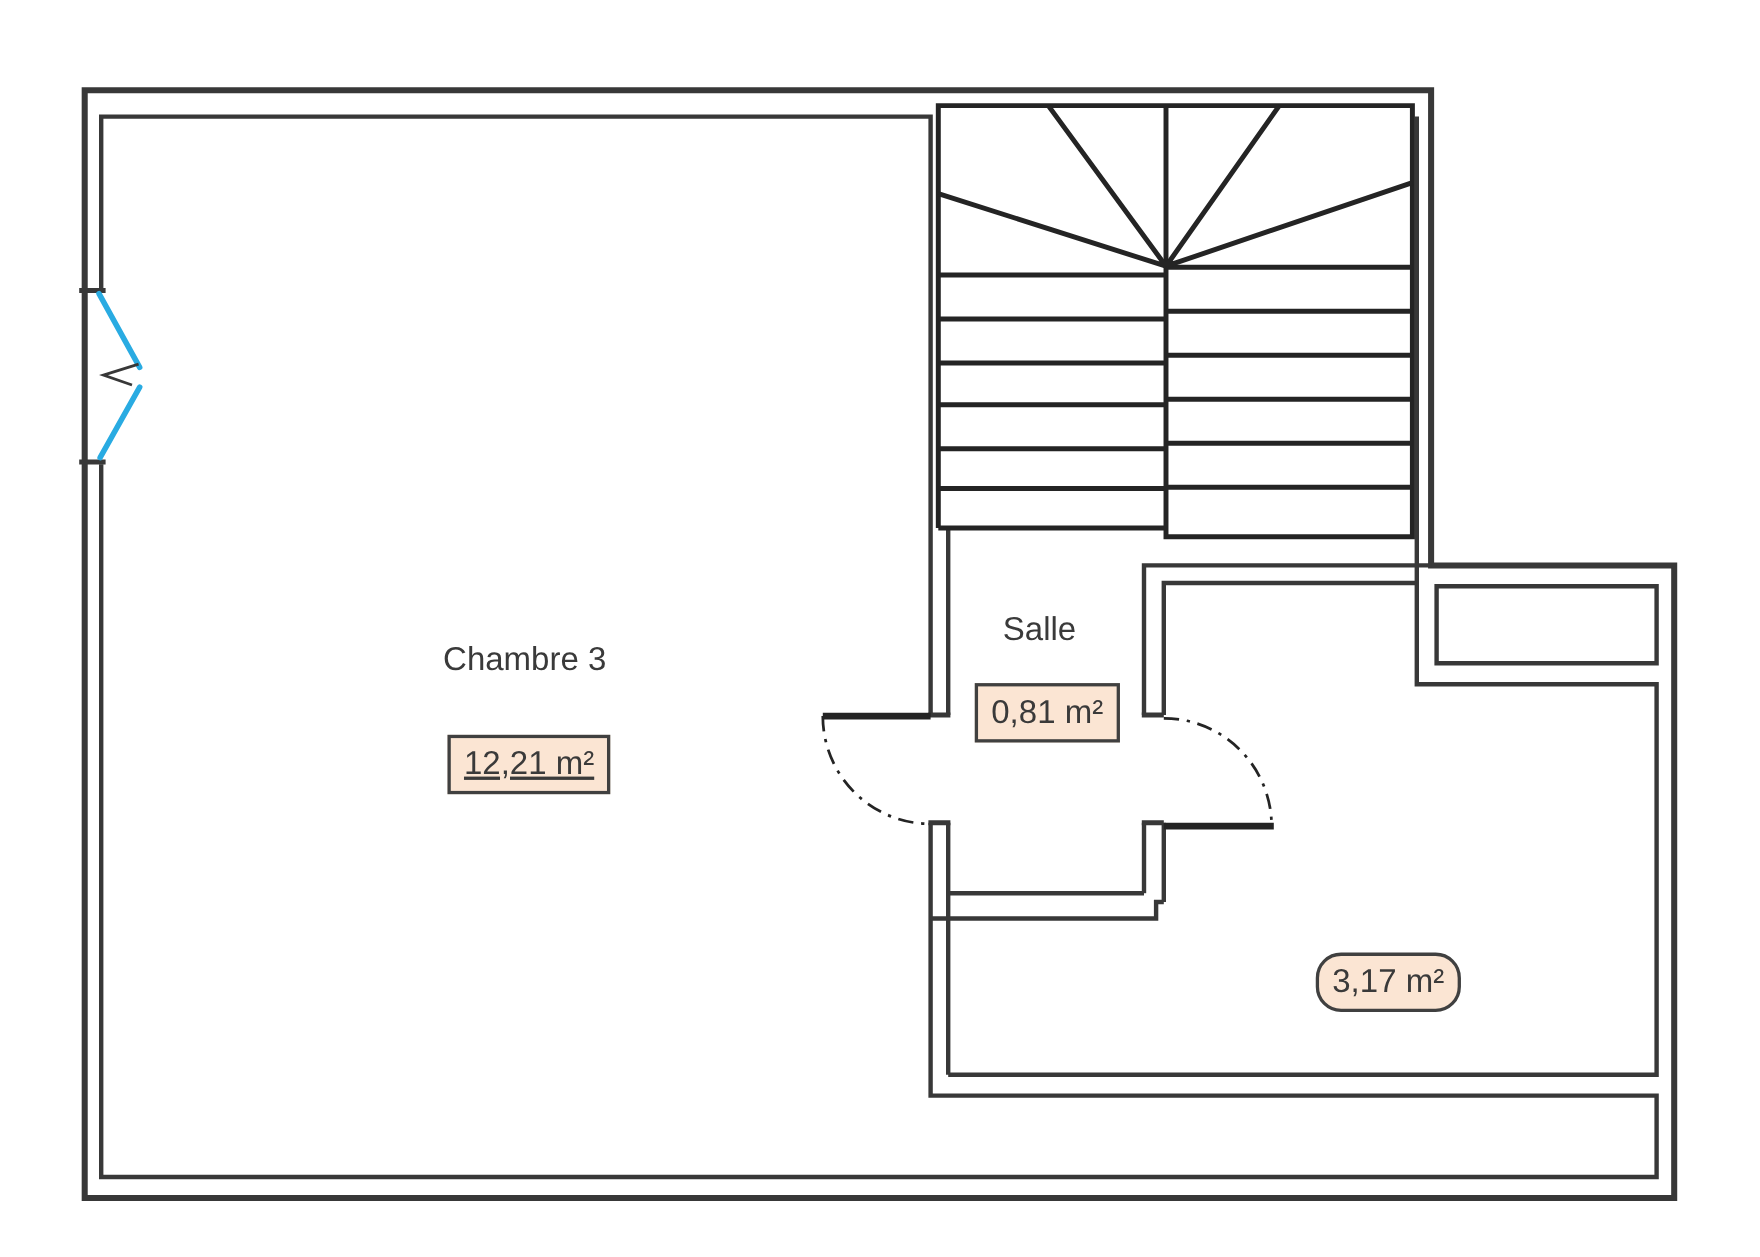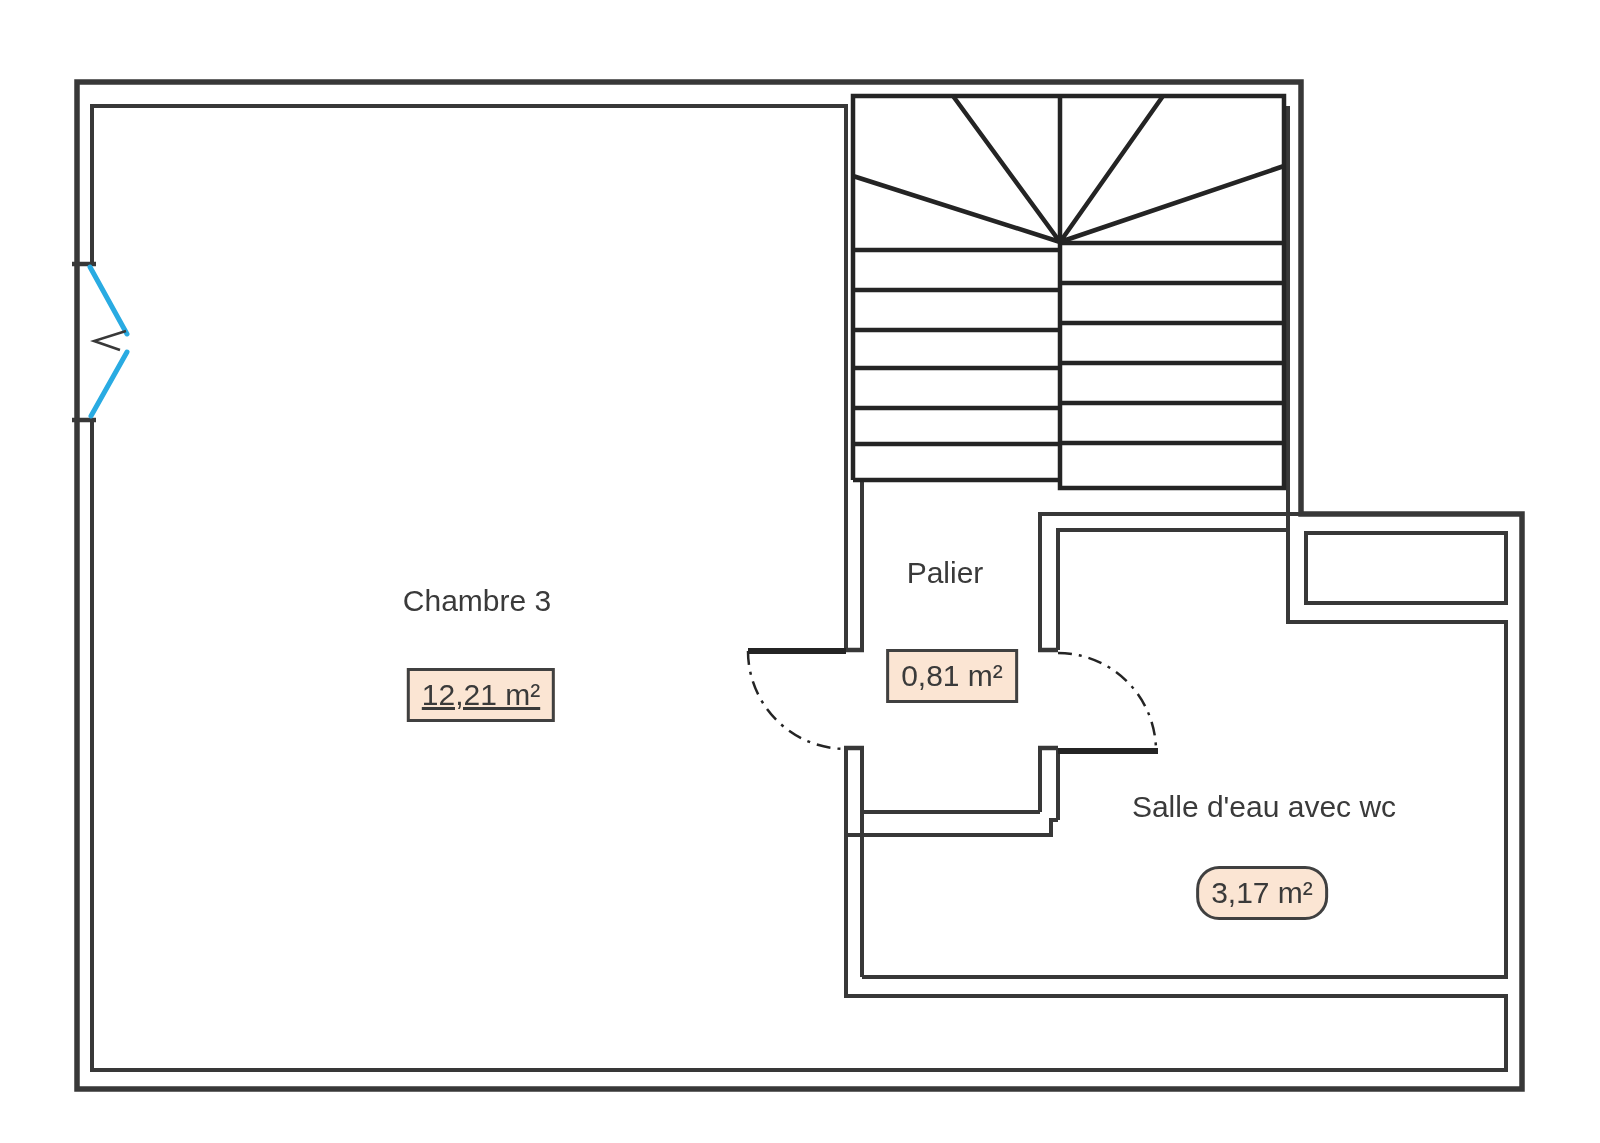"Palier" div.room-label { text: Palier -> Salle }
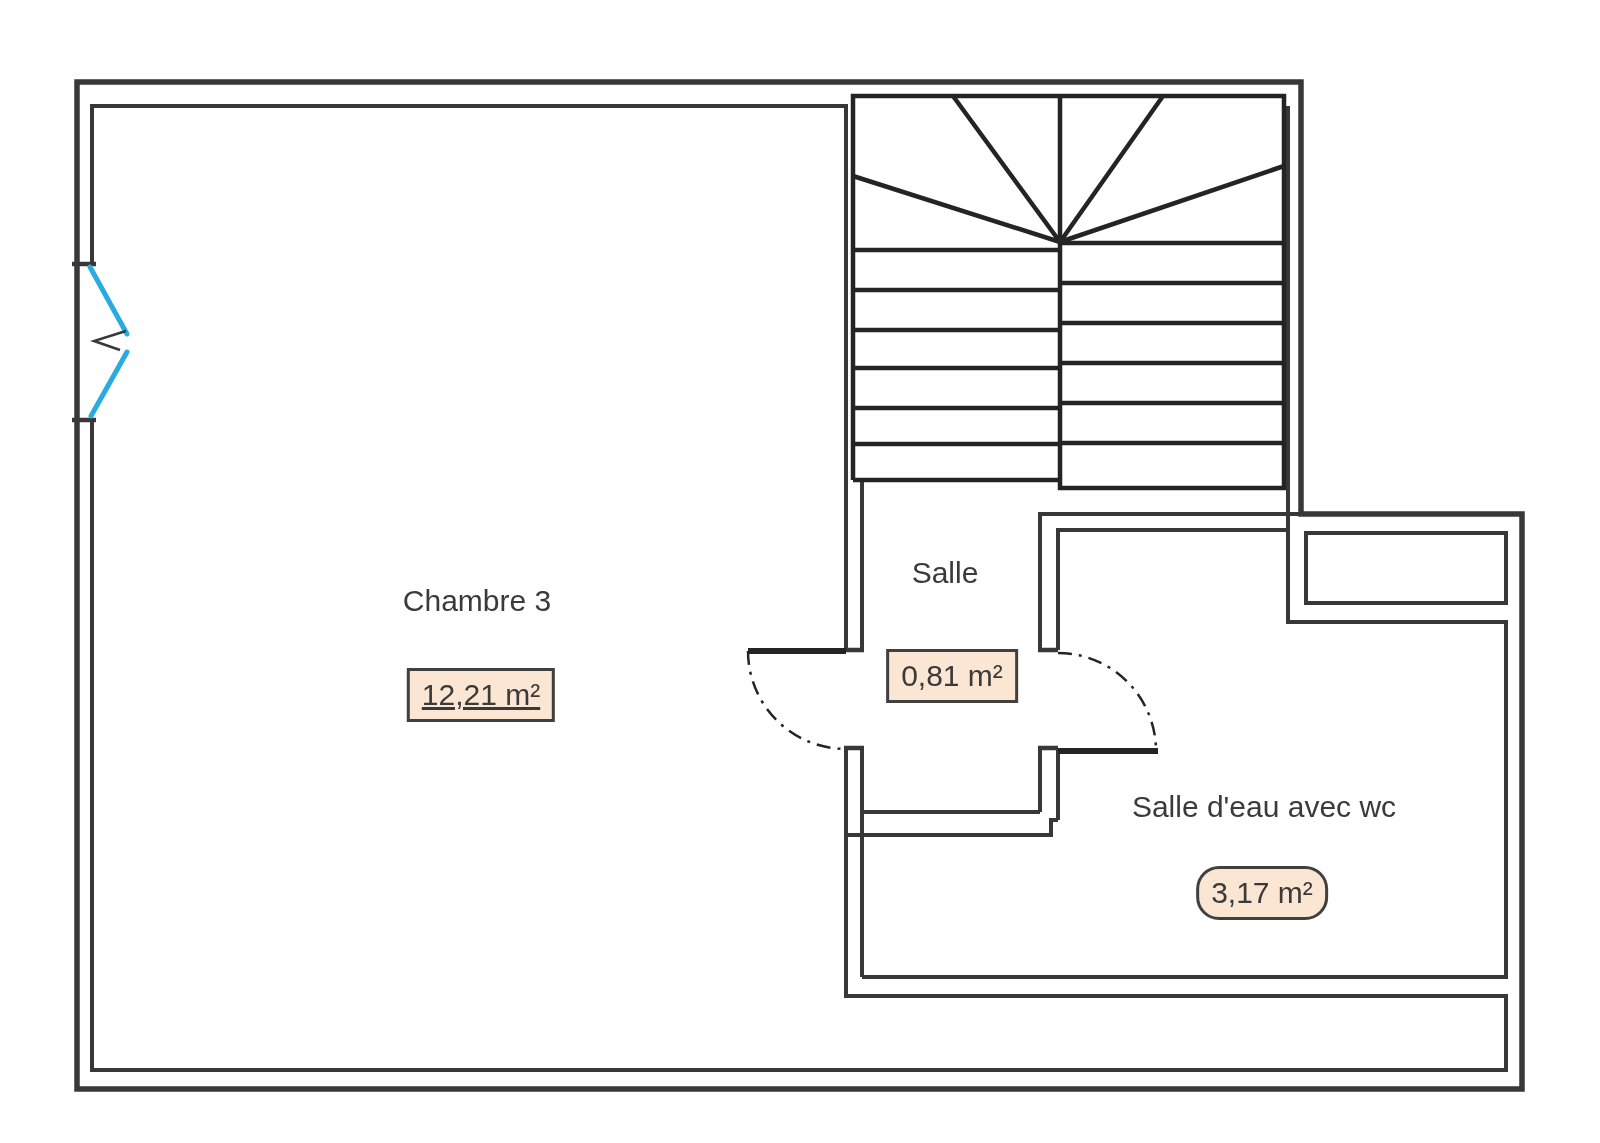"0,81 m²" div.area-box { top: 676px -> 648px }
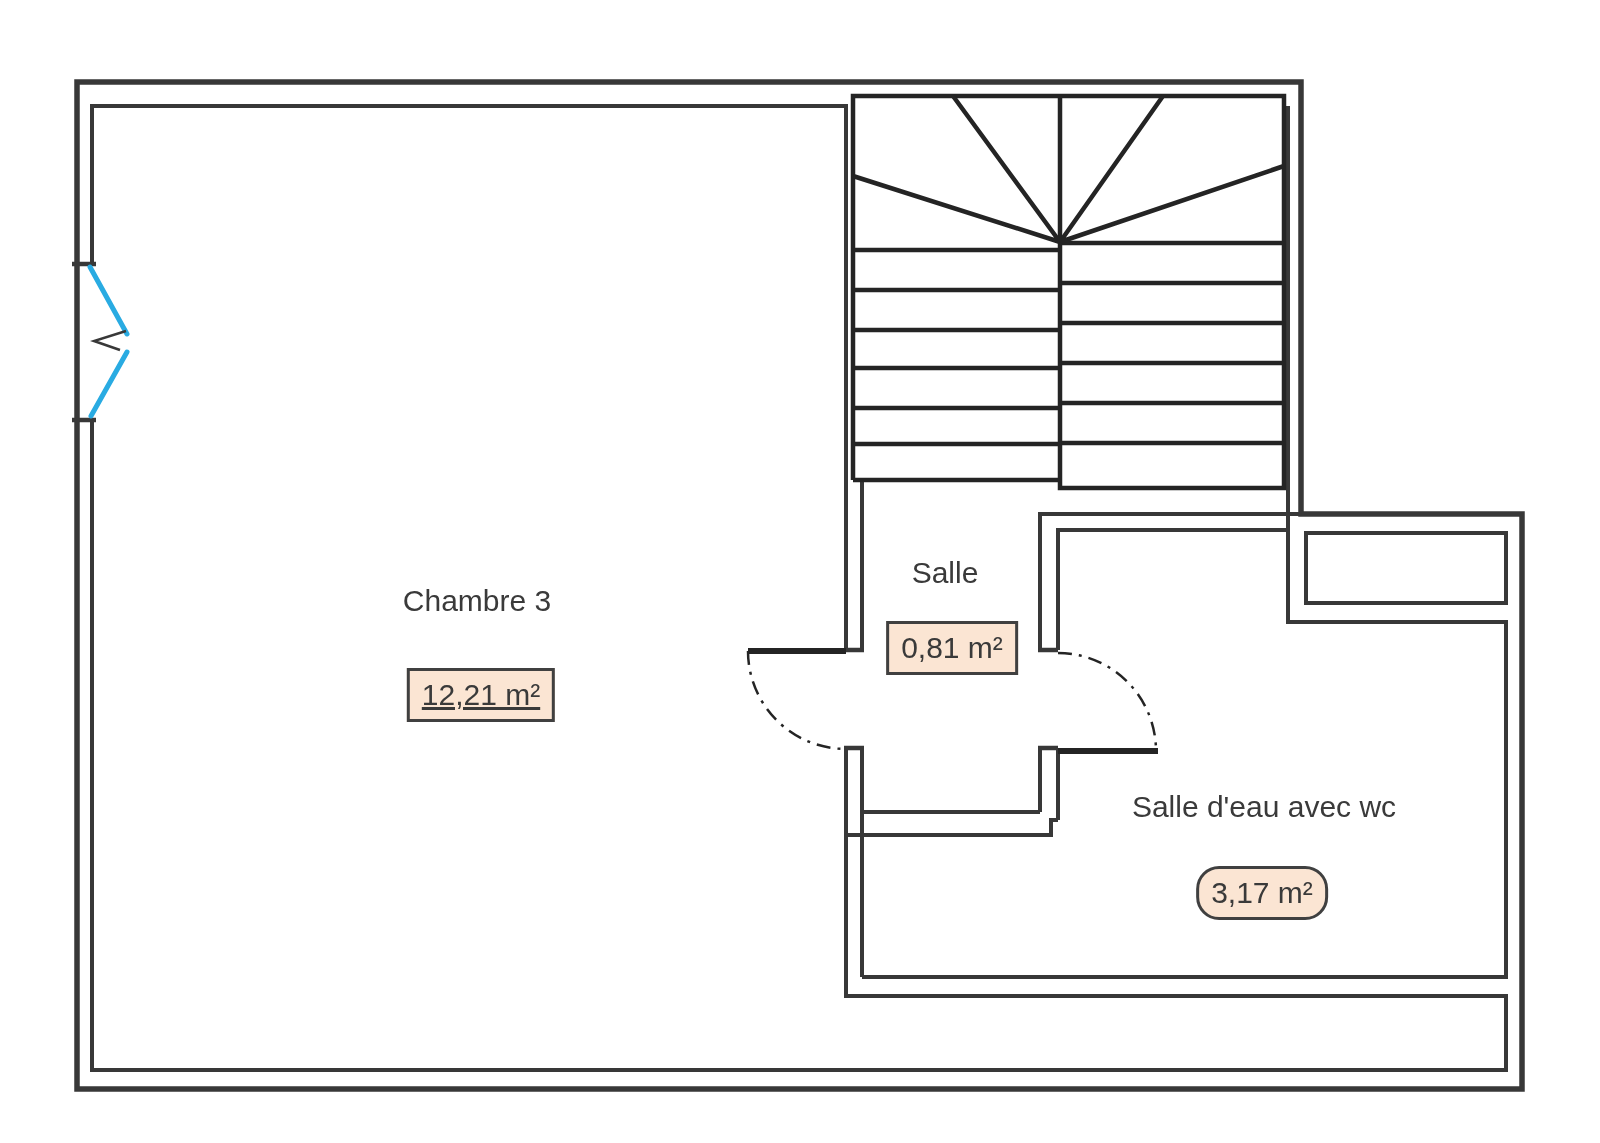"Salle d'eau avec wc" div.room-label { html: <div>Salle d'eau avec wc</div> -> none }
